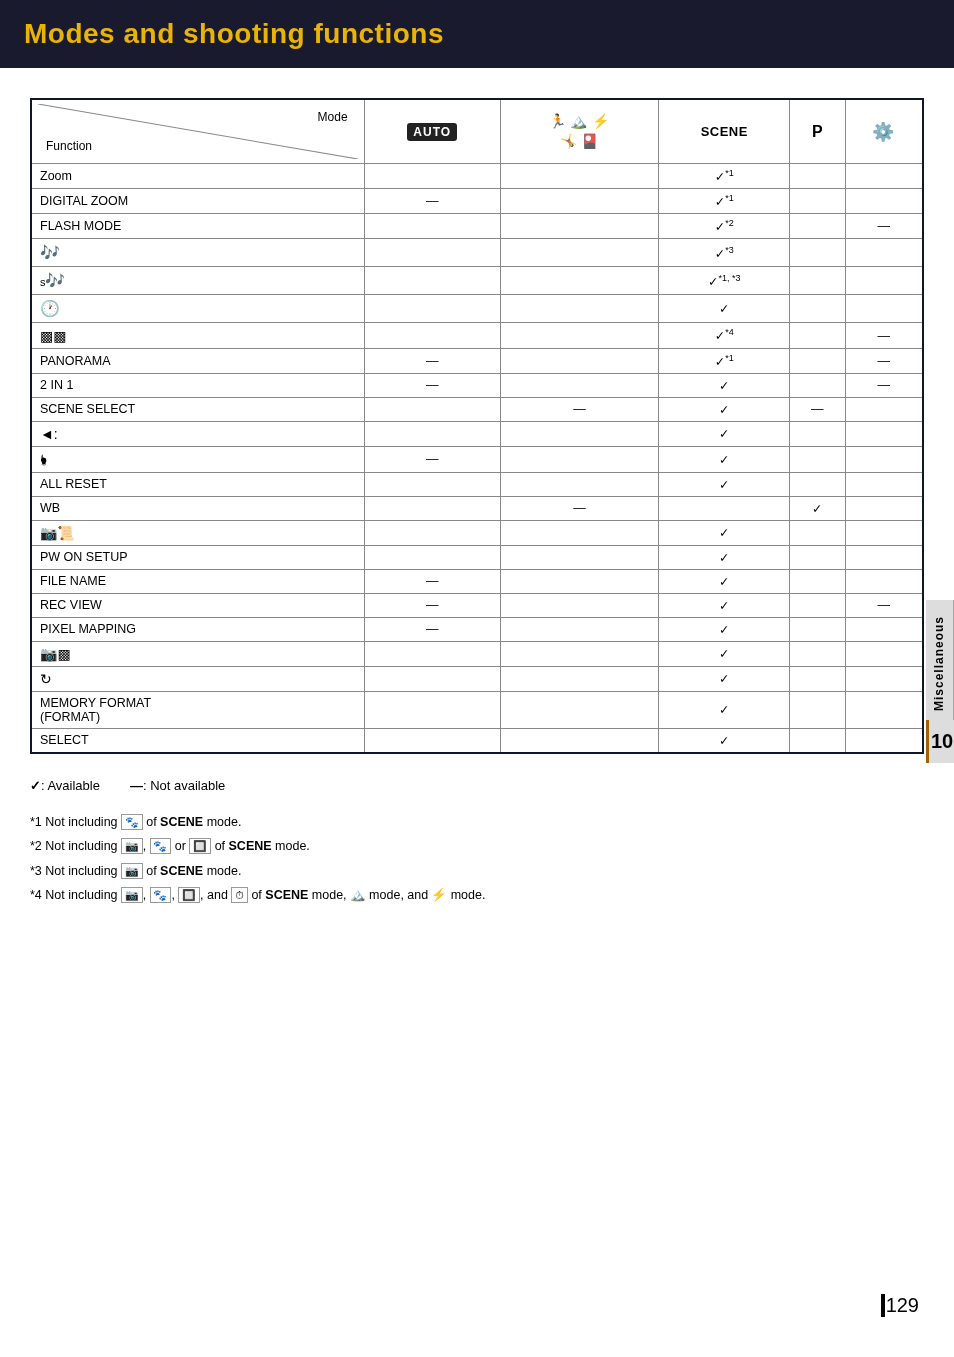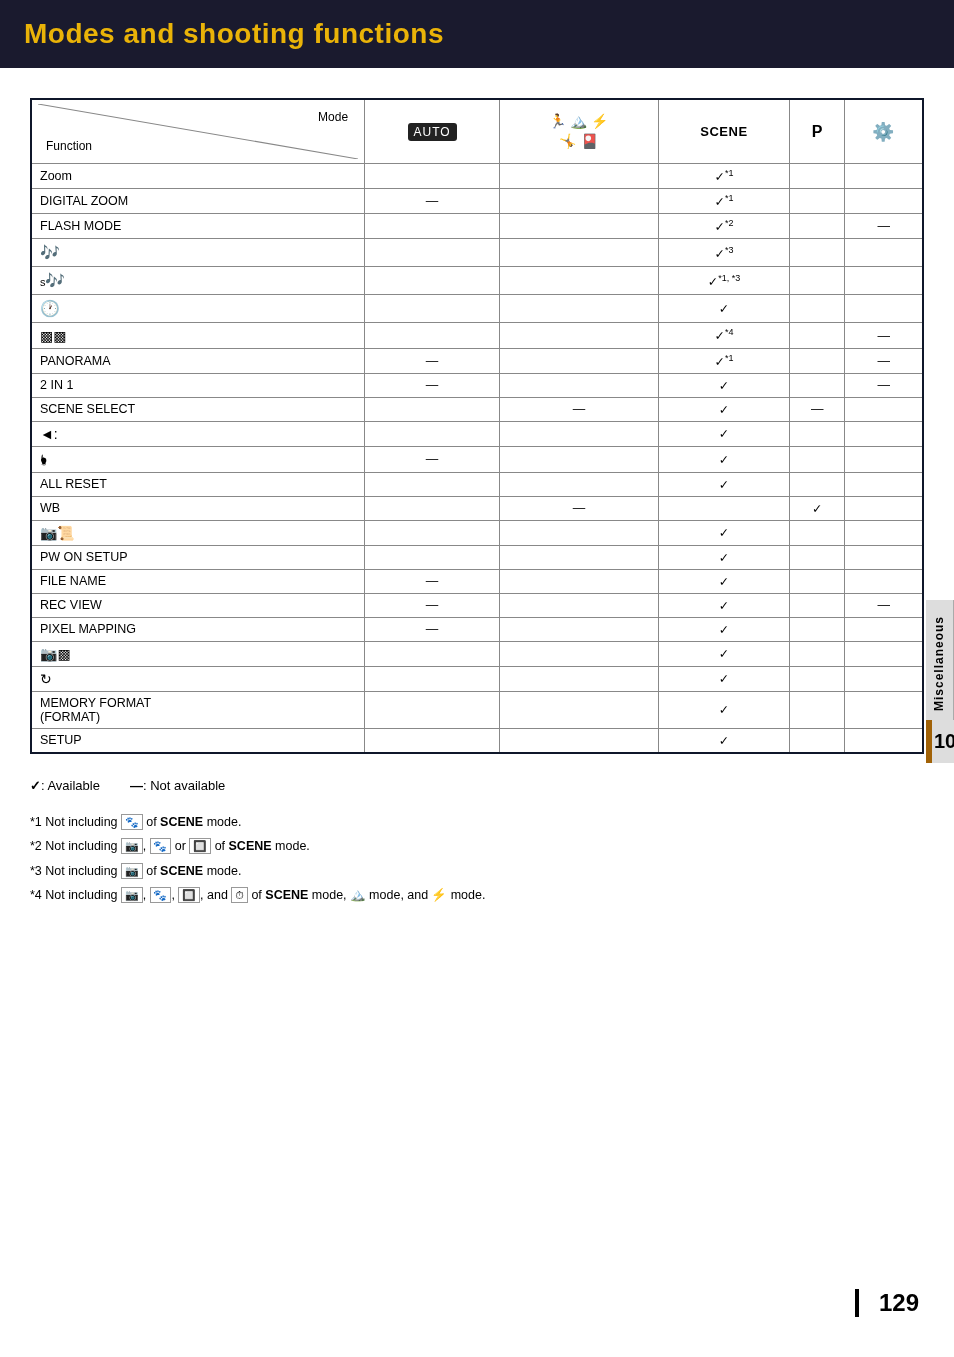"AUTO" .auto-badge { font-weight: normal -> bold }
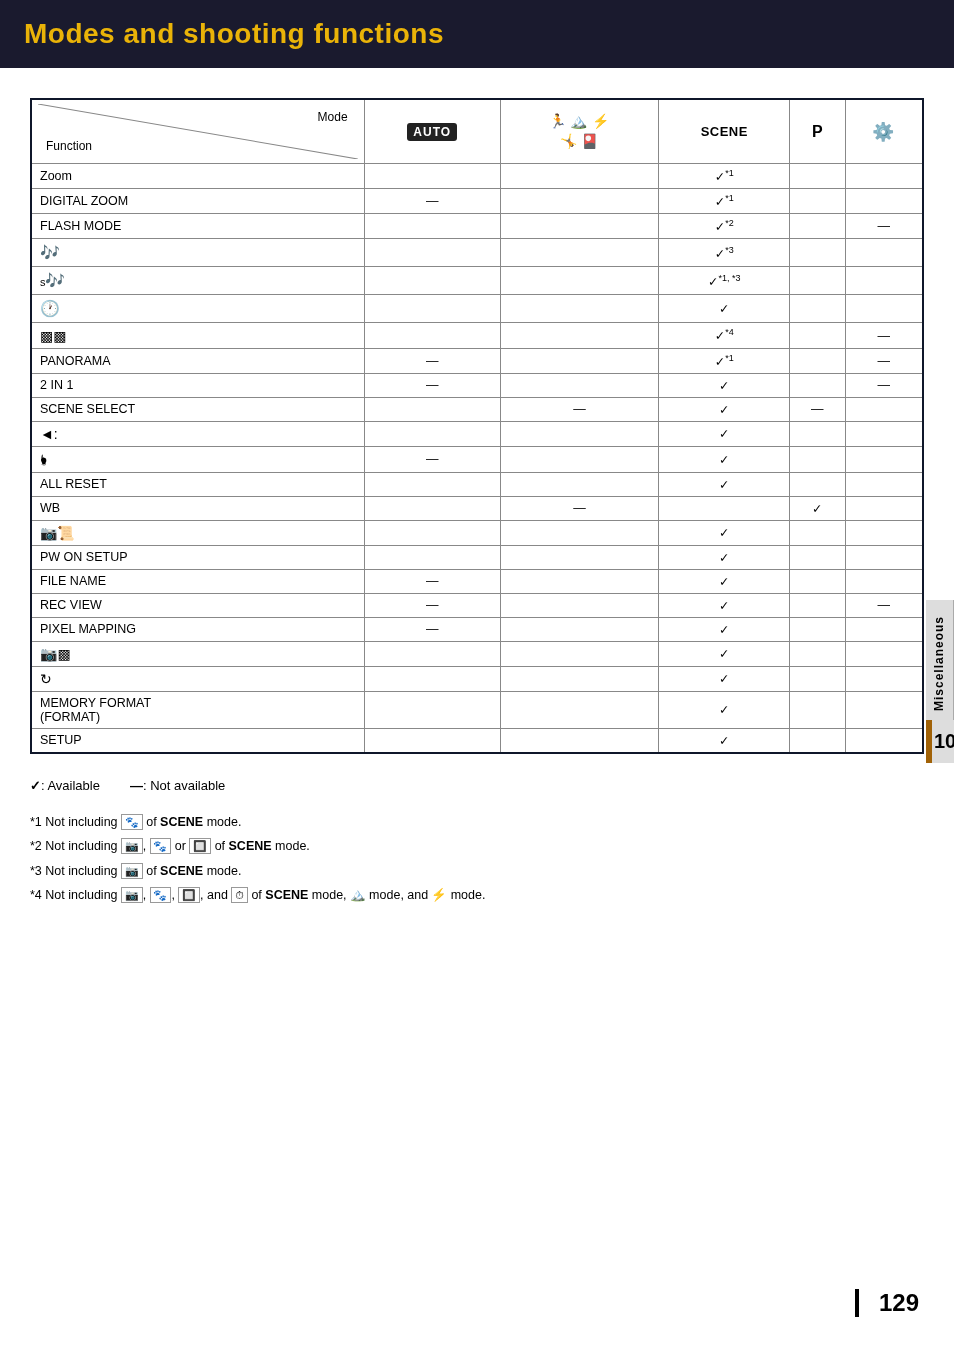"SETUP" td { text: SETUP -> SELECT }
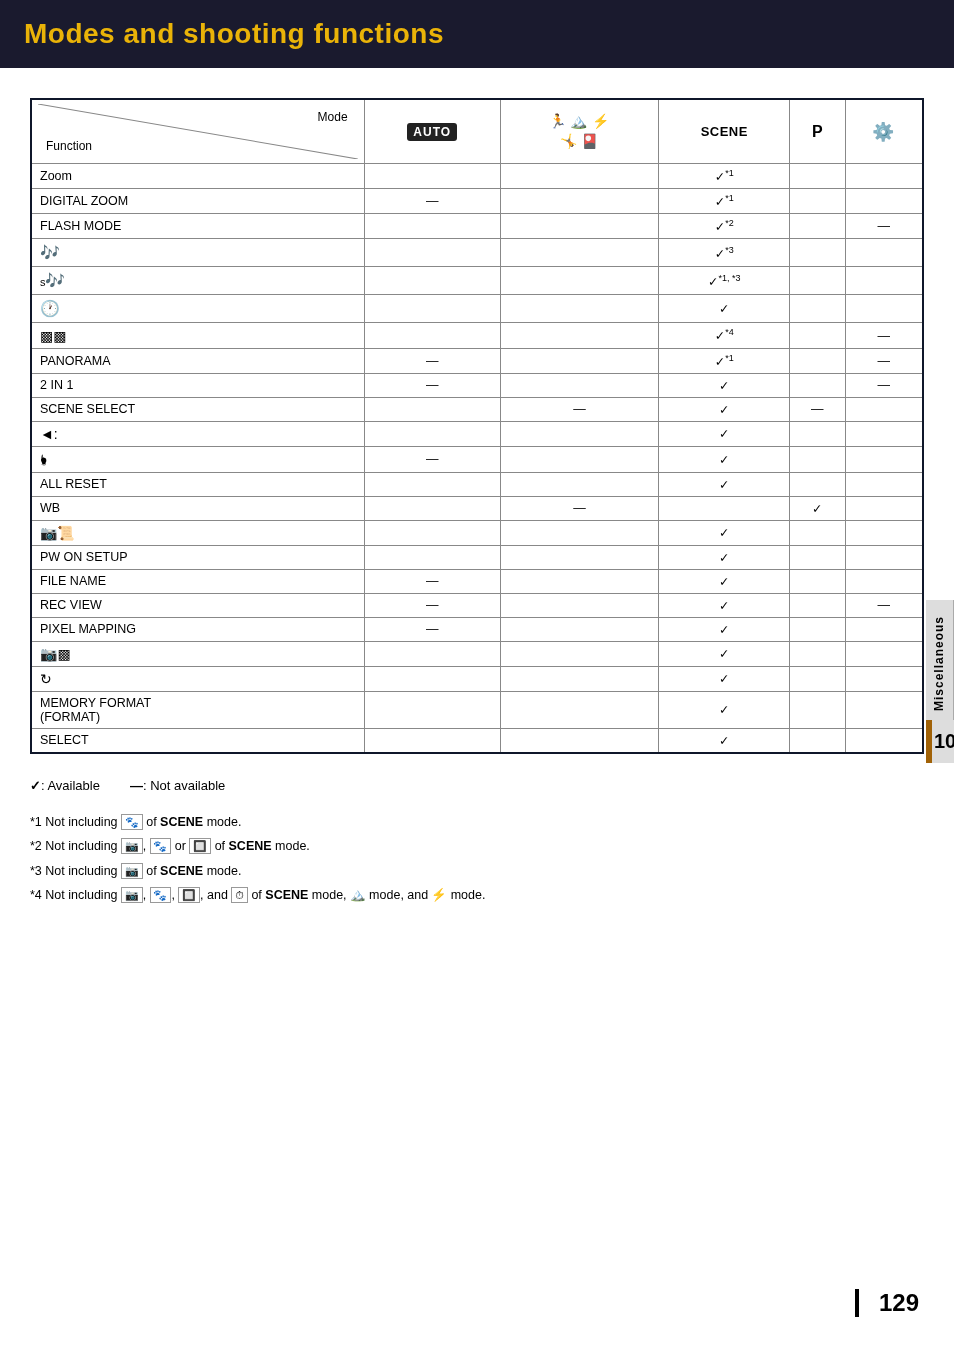"10" .chapter-badge { border-left: 6px solid #a16207 -> 3px solid #a16207 }
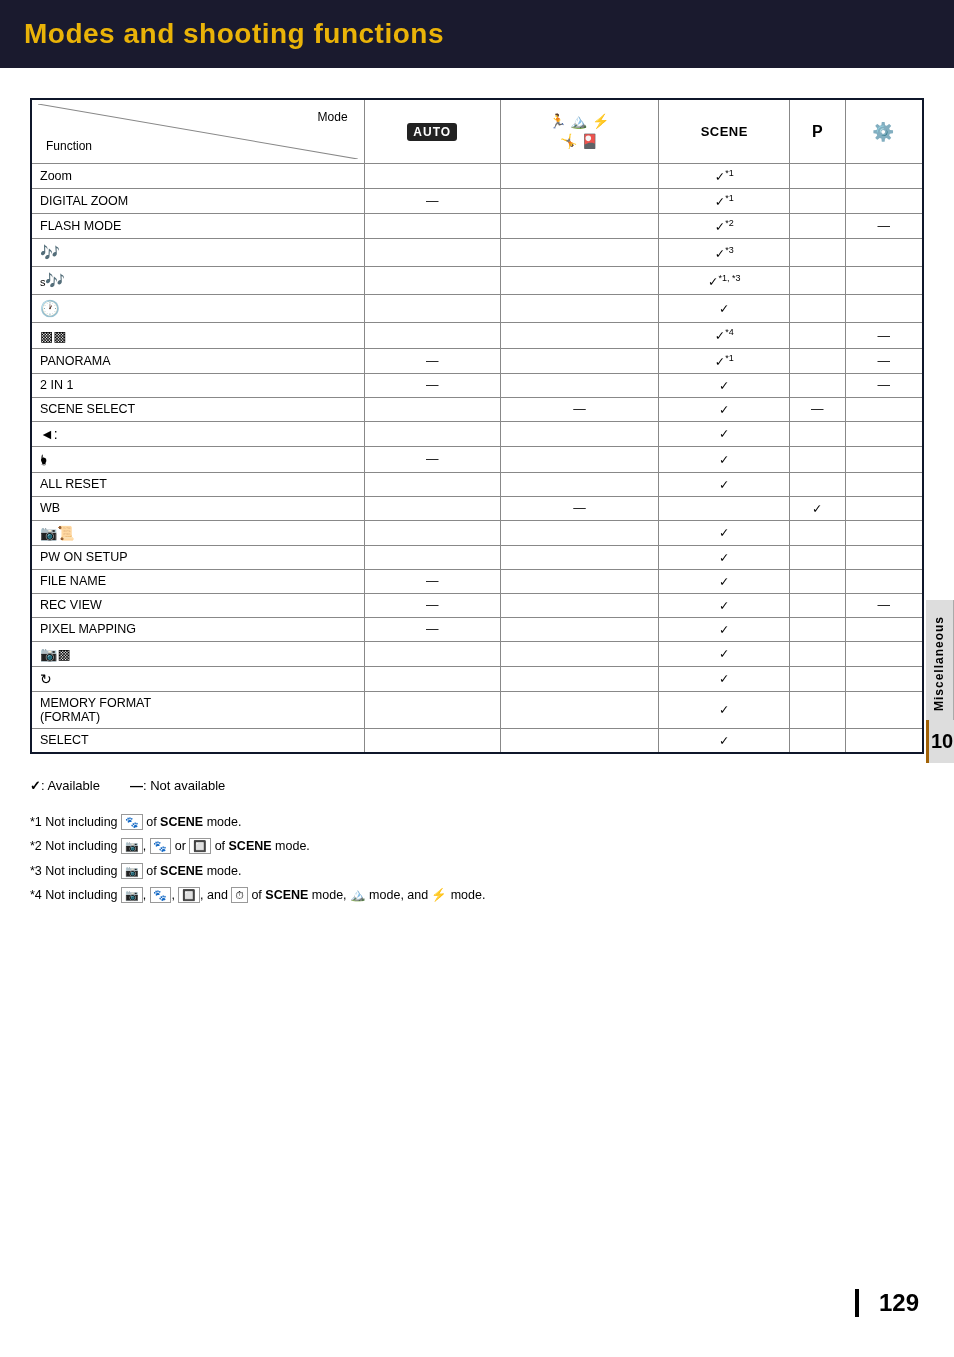"129" .page-number { font-size: 24px -> 20px; font-weight: bold -> normal; padding-left: 20px -> 1px }
